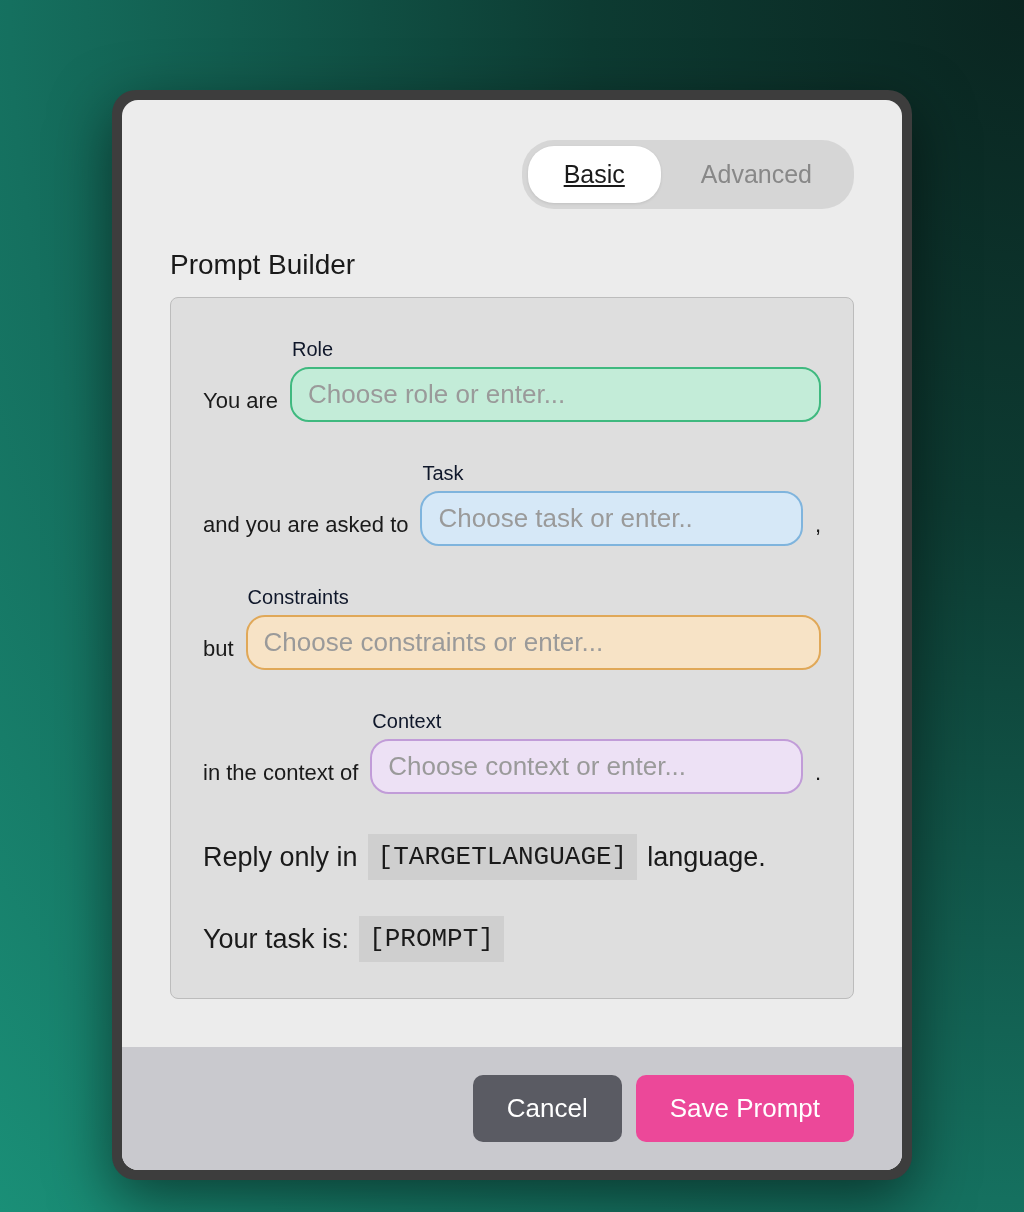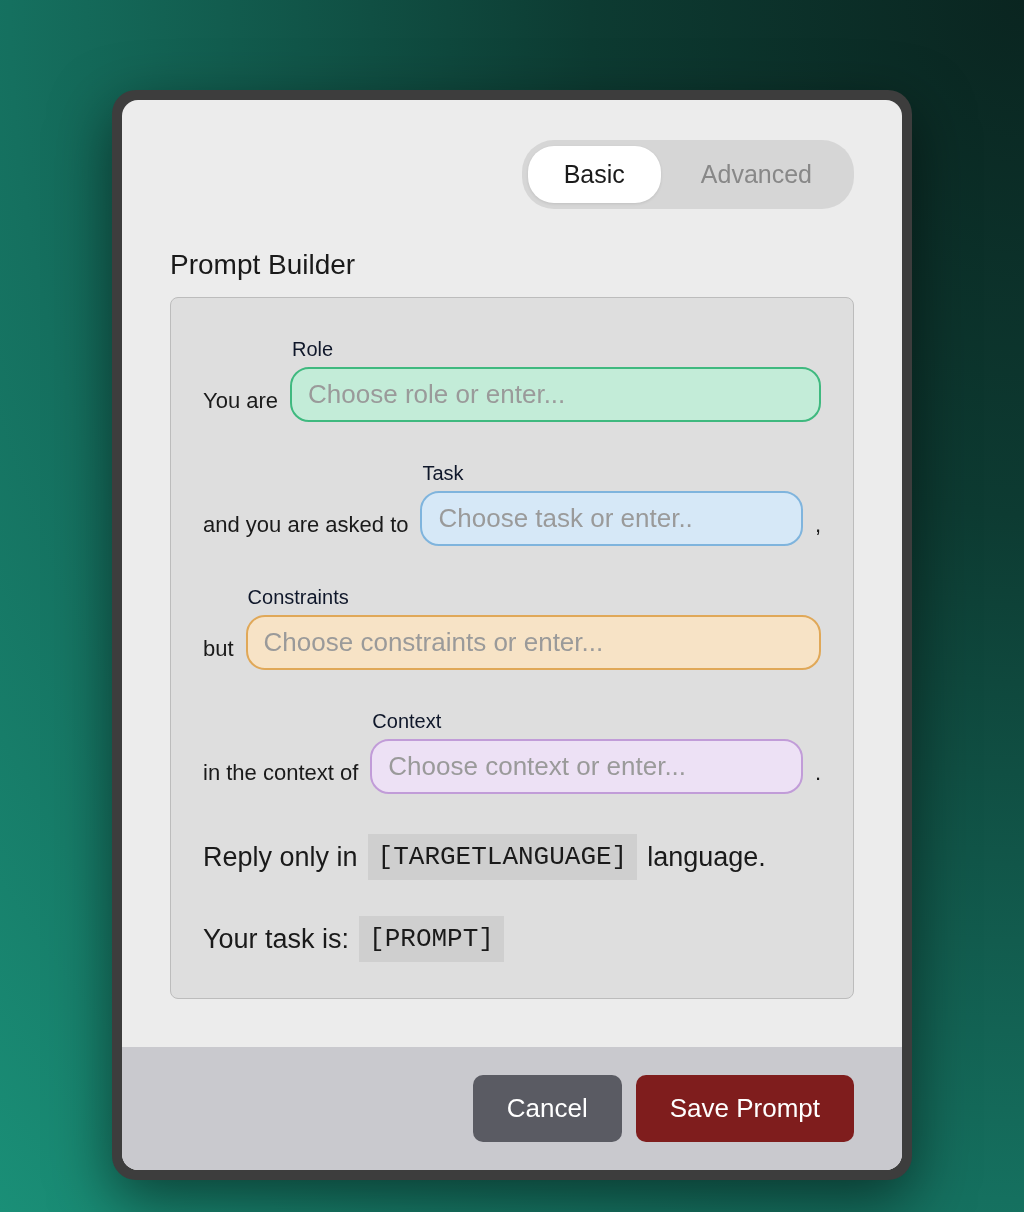"Basic" .tab.active { text-decoration: none -> underline }
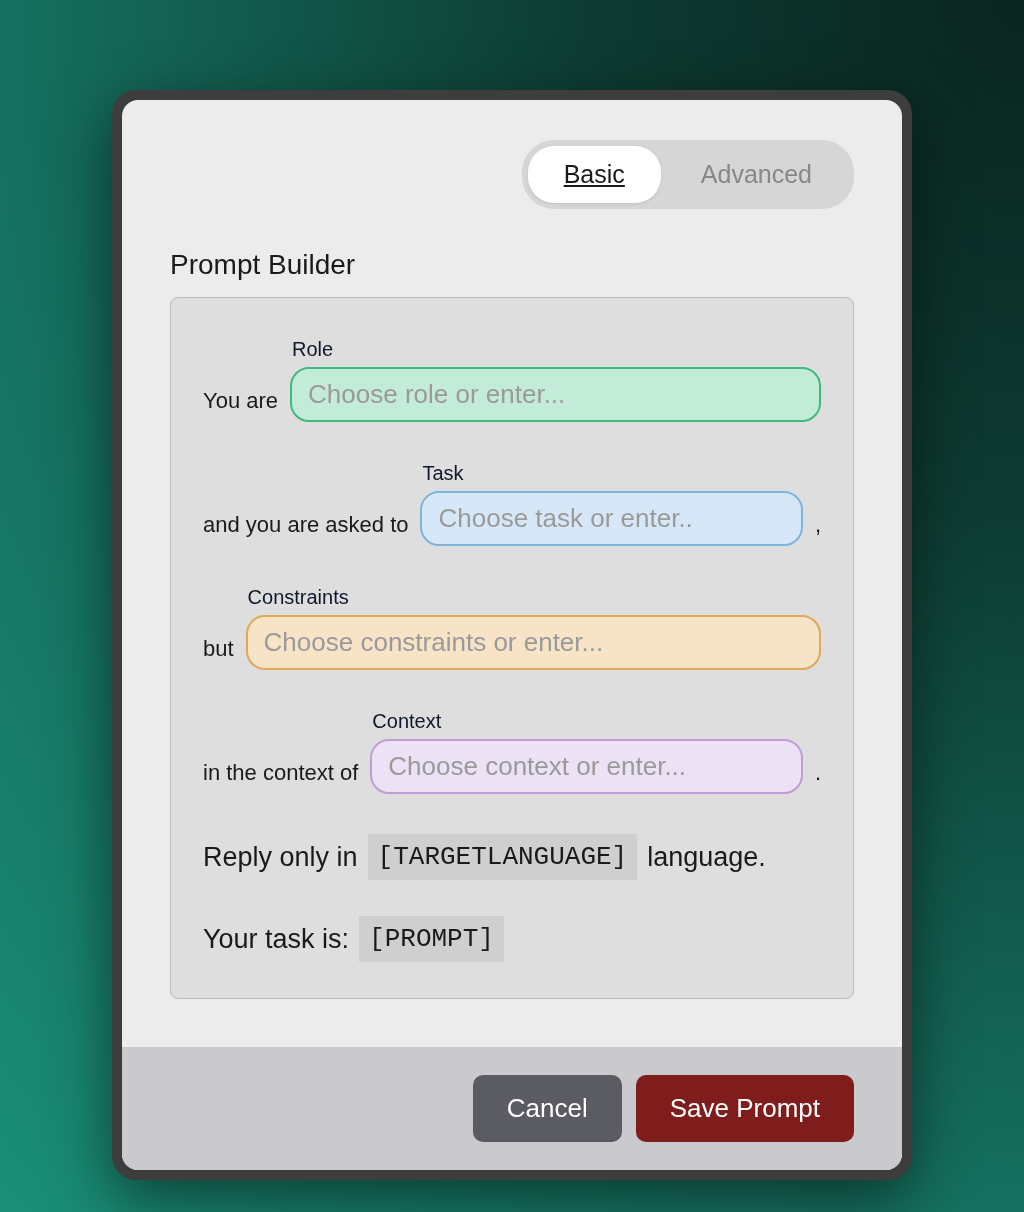"Save Prompt" .btn-save { background: #7f1d1d -> #ec4899 }
